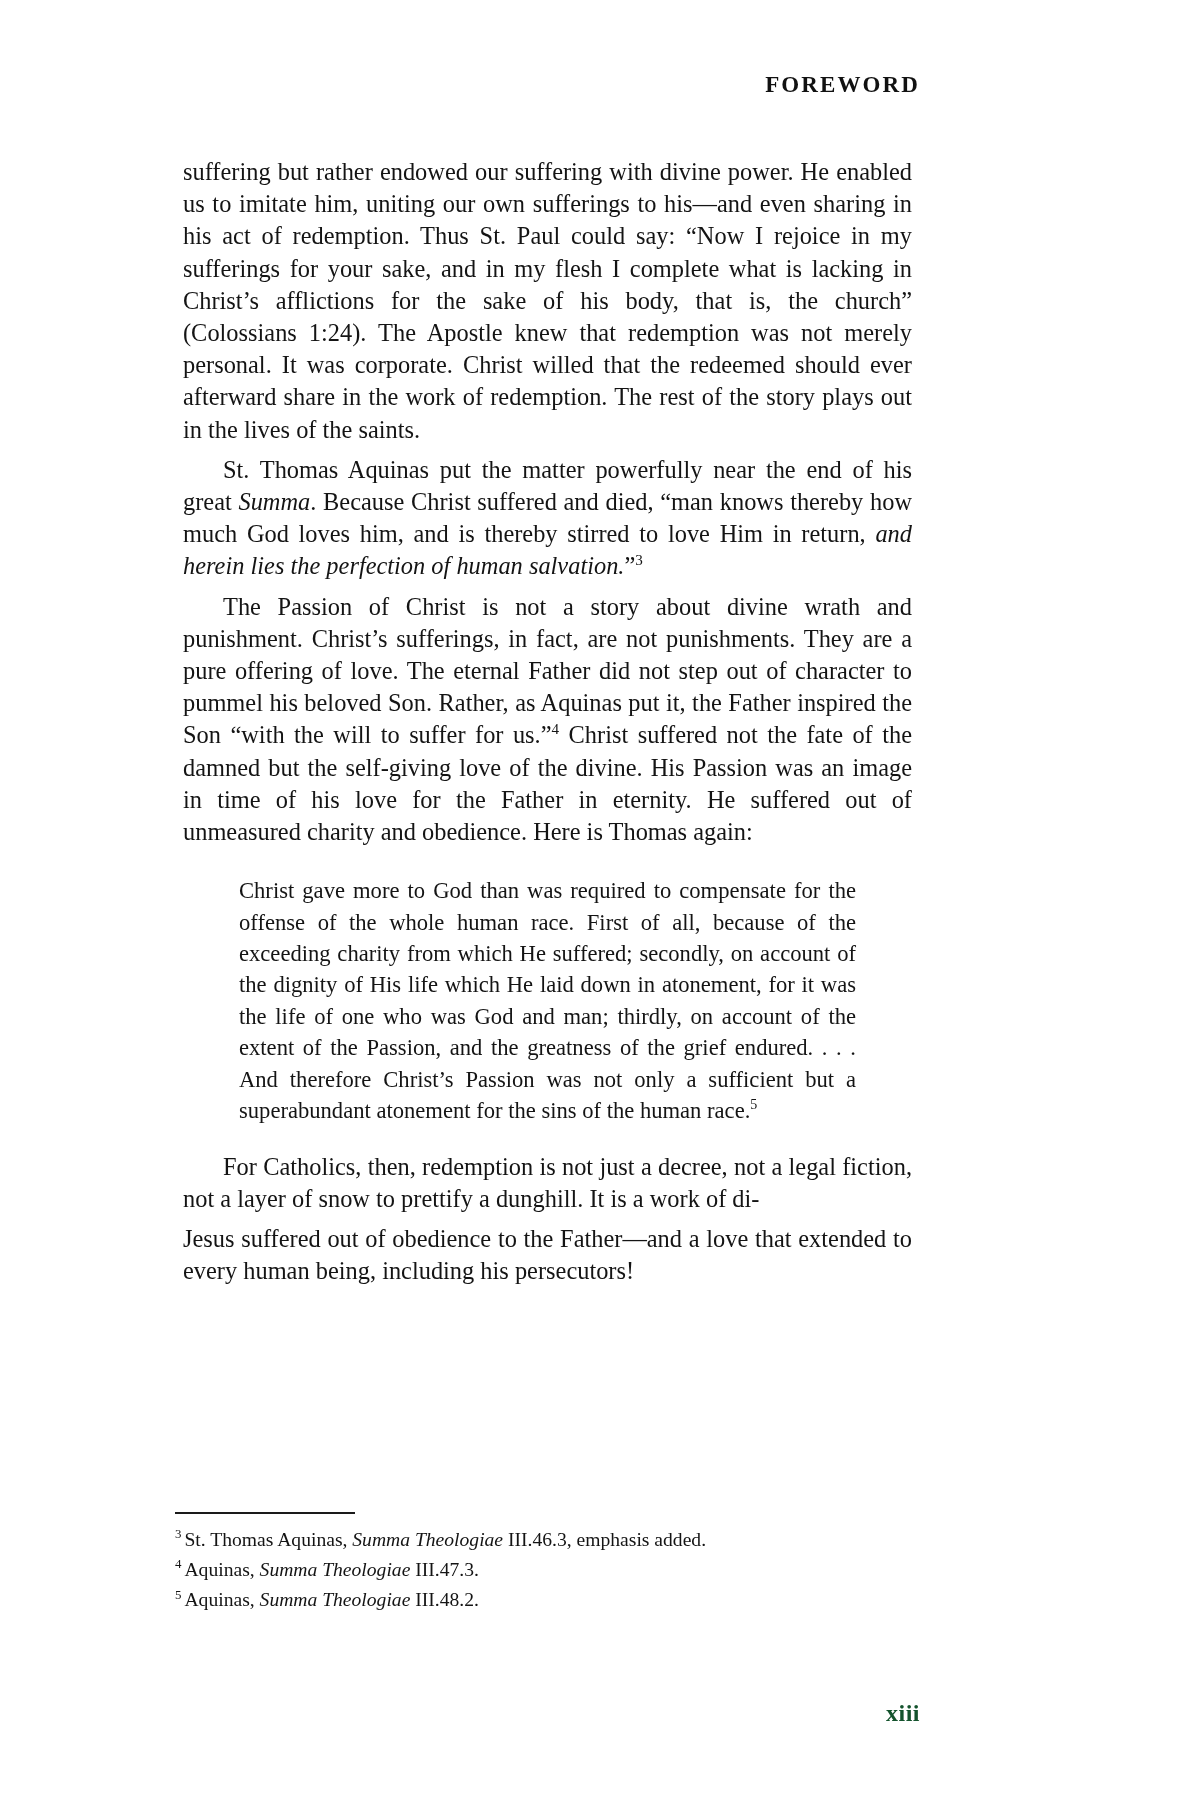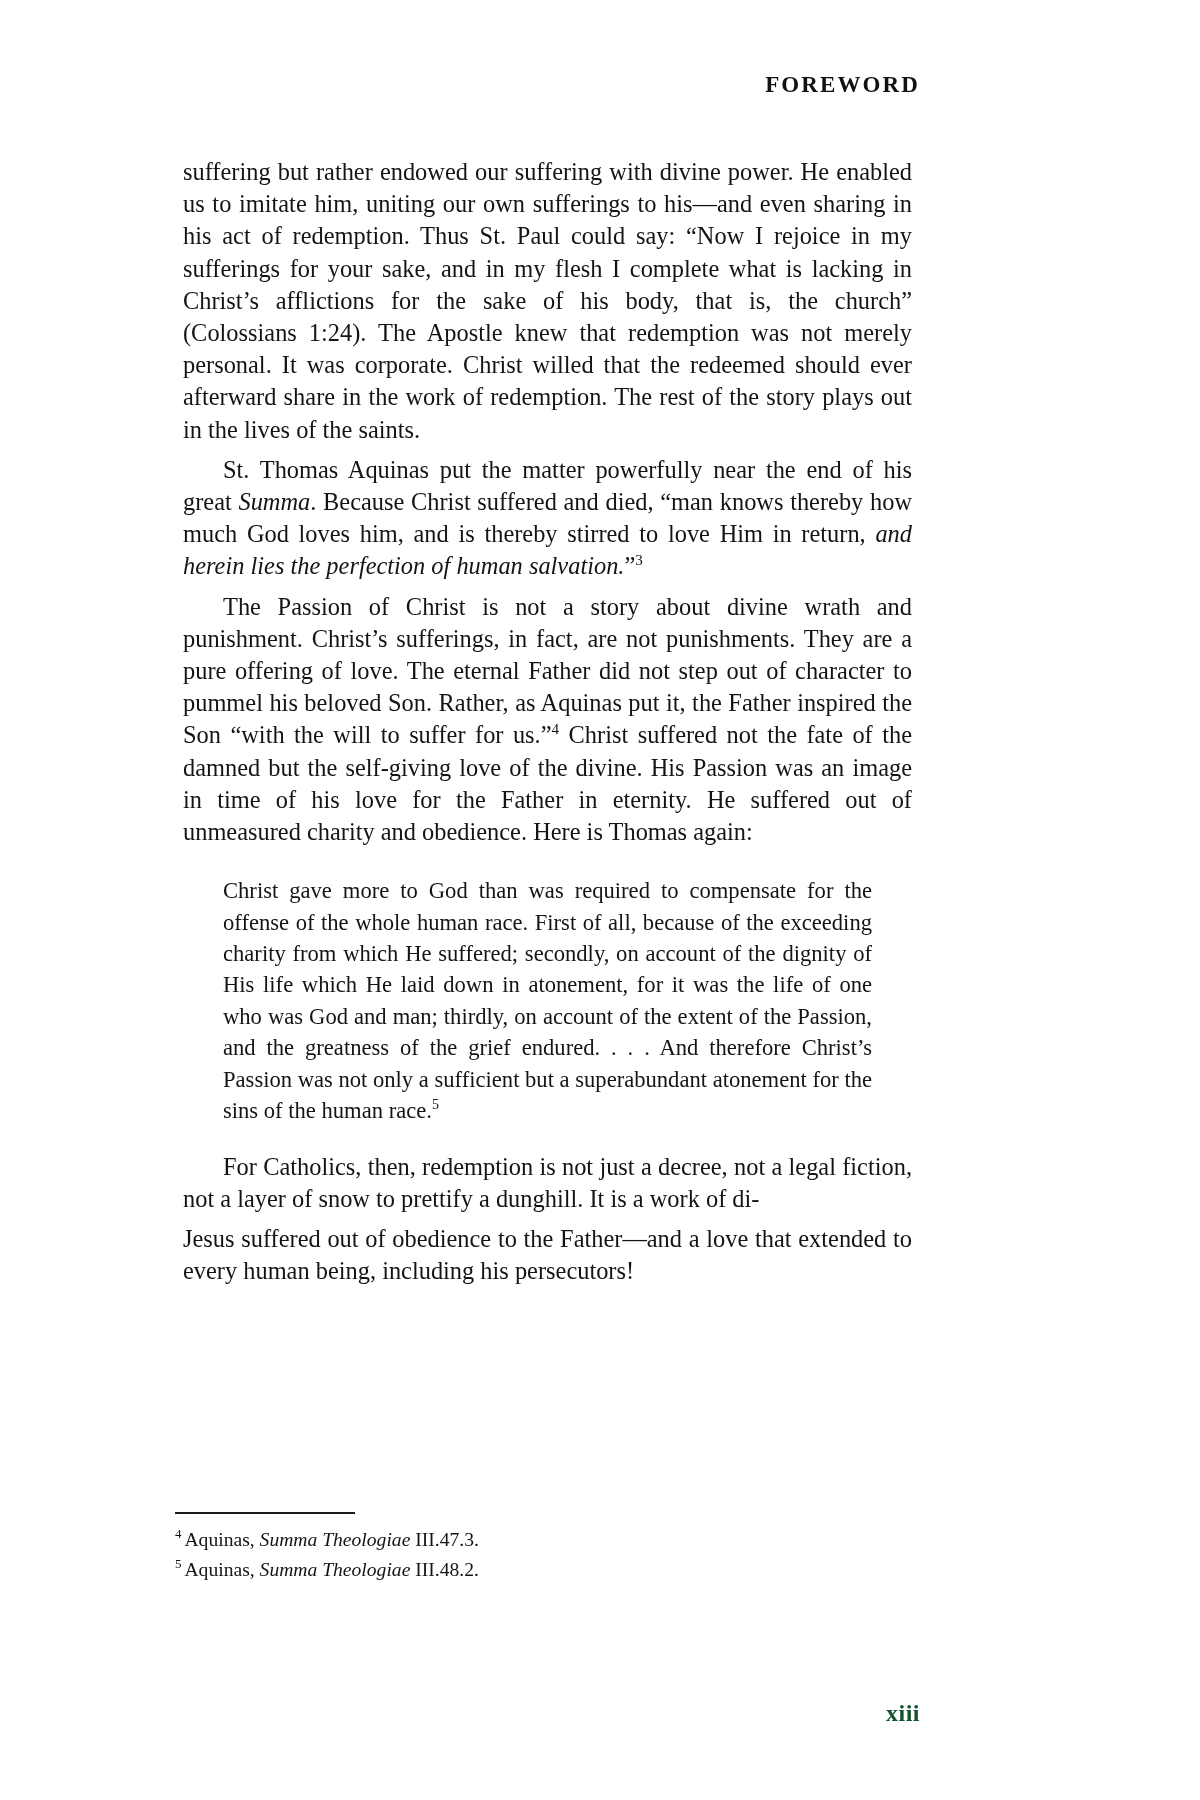"Christ gave more to God" .blockquote p { margin: 0 -> 16px }
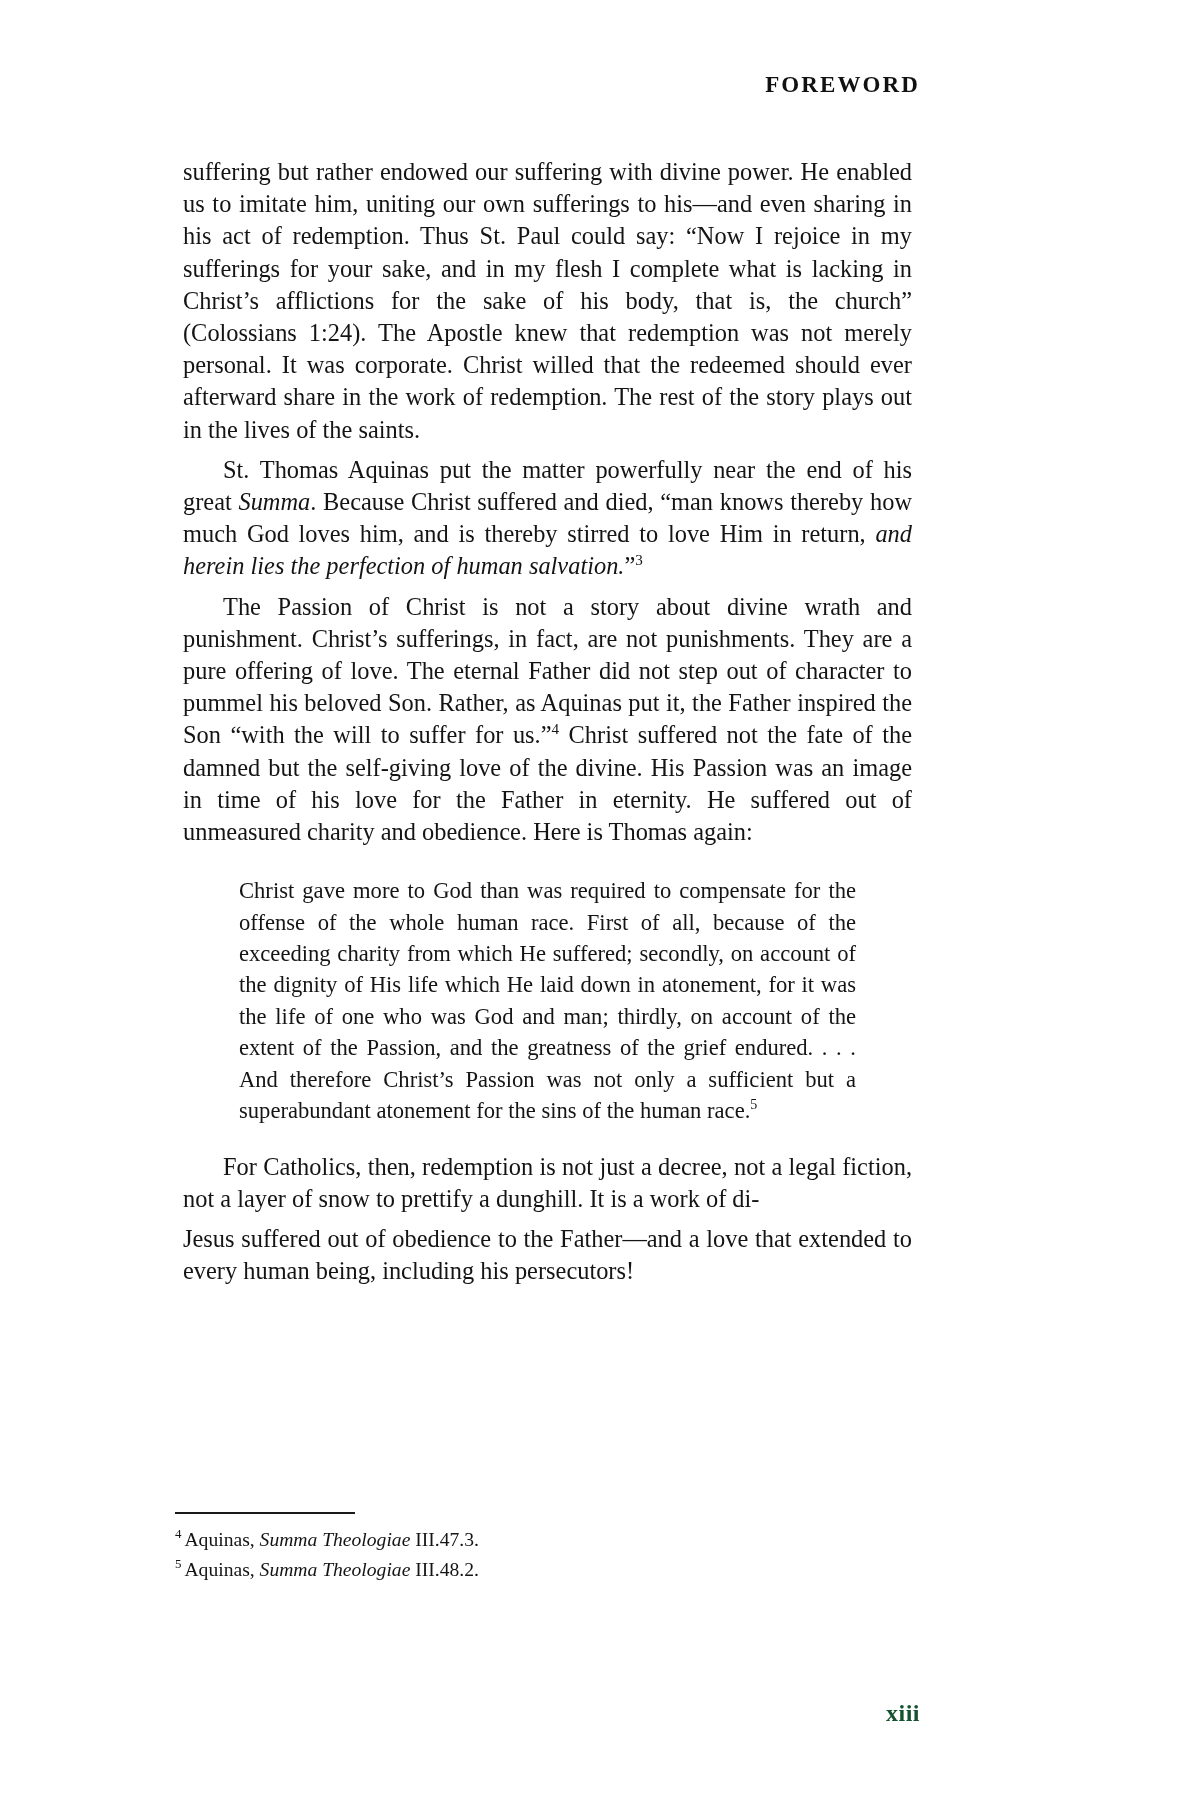"3 St. Thomas Aquinas, Summa" p.footnote { html: none -> <p><sup>3</sup><span>St. Thomas Aquinas, </span><i>Summa Theologiae</i><span> III.46.3, emphasis added.</span></p> }
